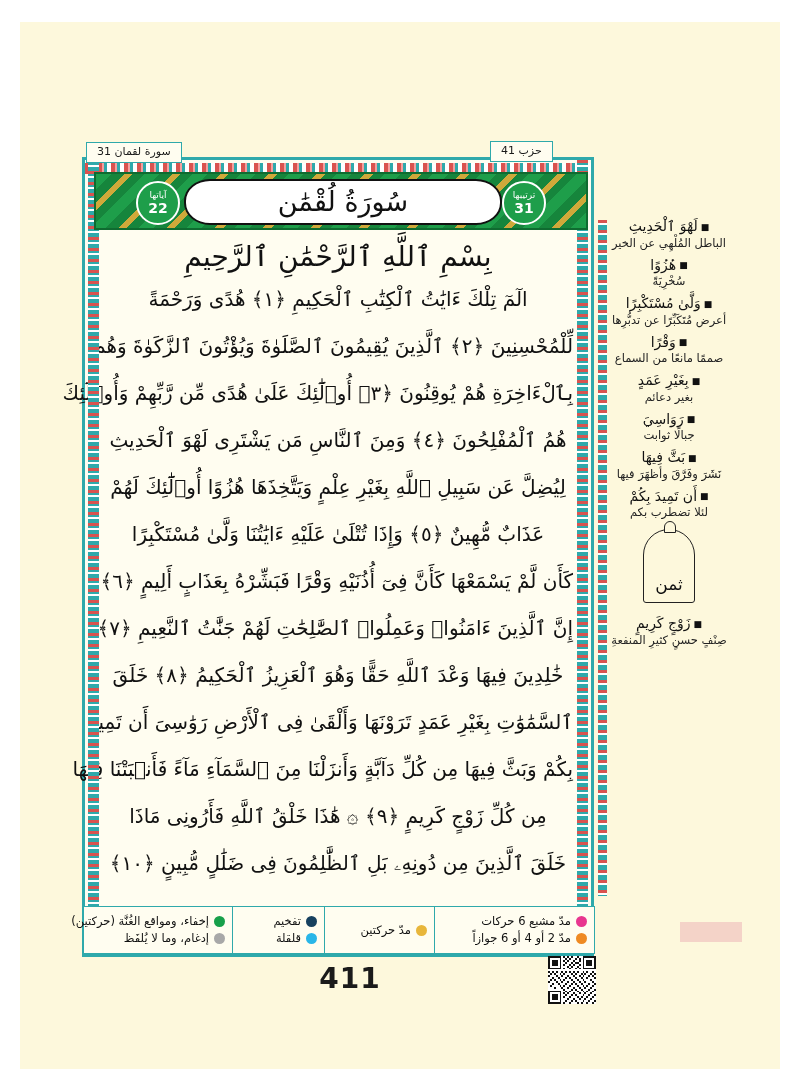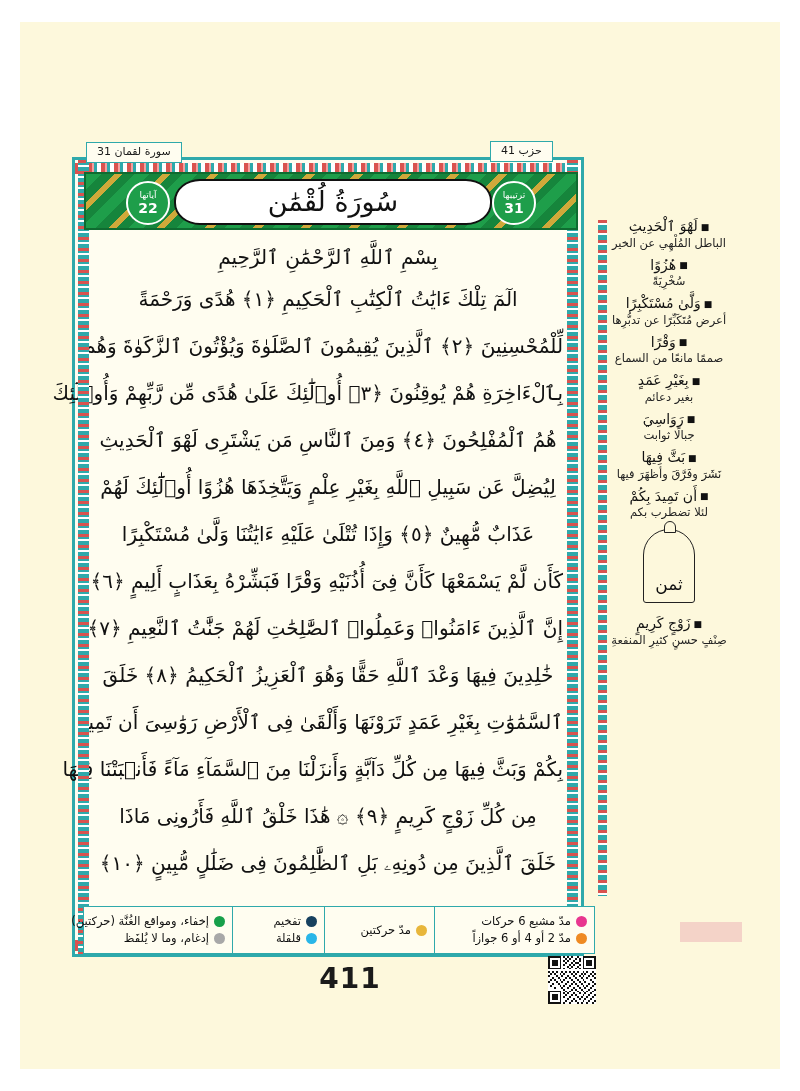"آياتها" .quran-frame { left: 52px -> 62px }
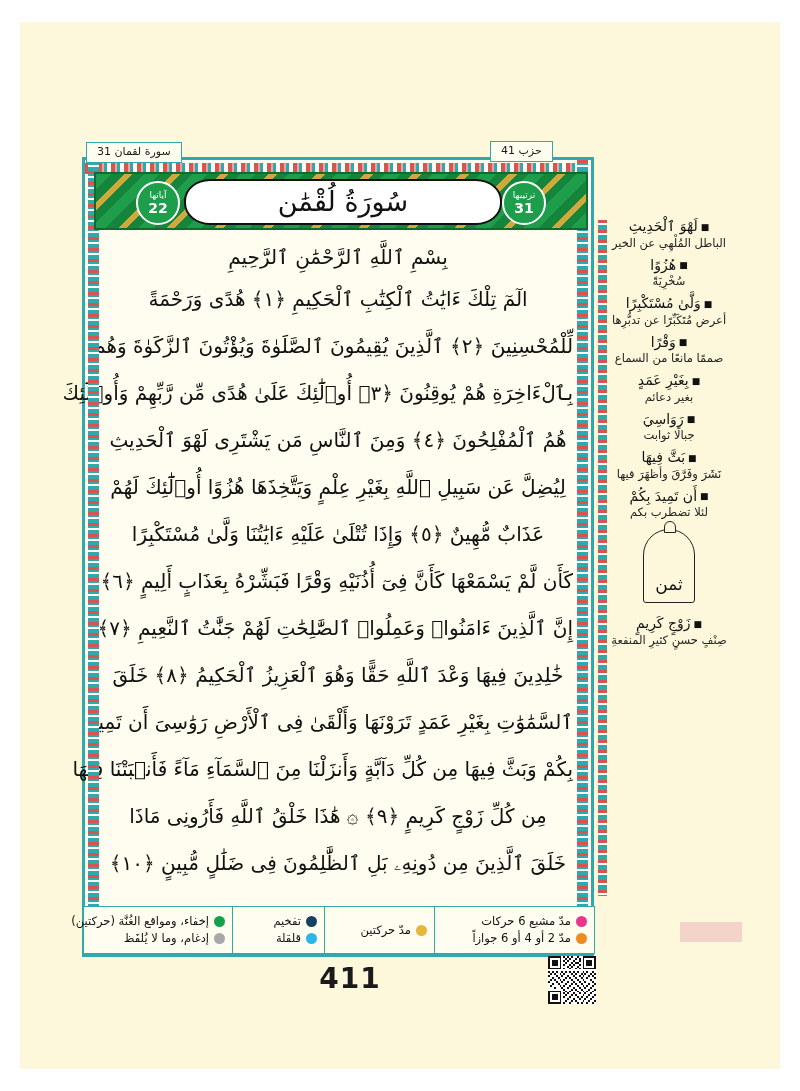"بِسْمِ ٱللَّهِ ٱلرَّحْمَٰنِ ٱلرَّحِيمِ" .basmala { font-size: 20px -> 28px }
